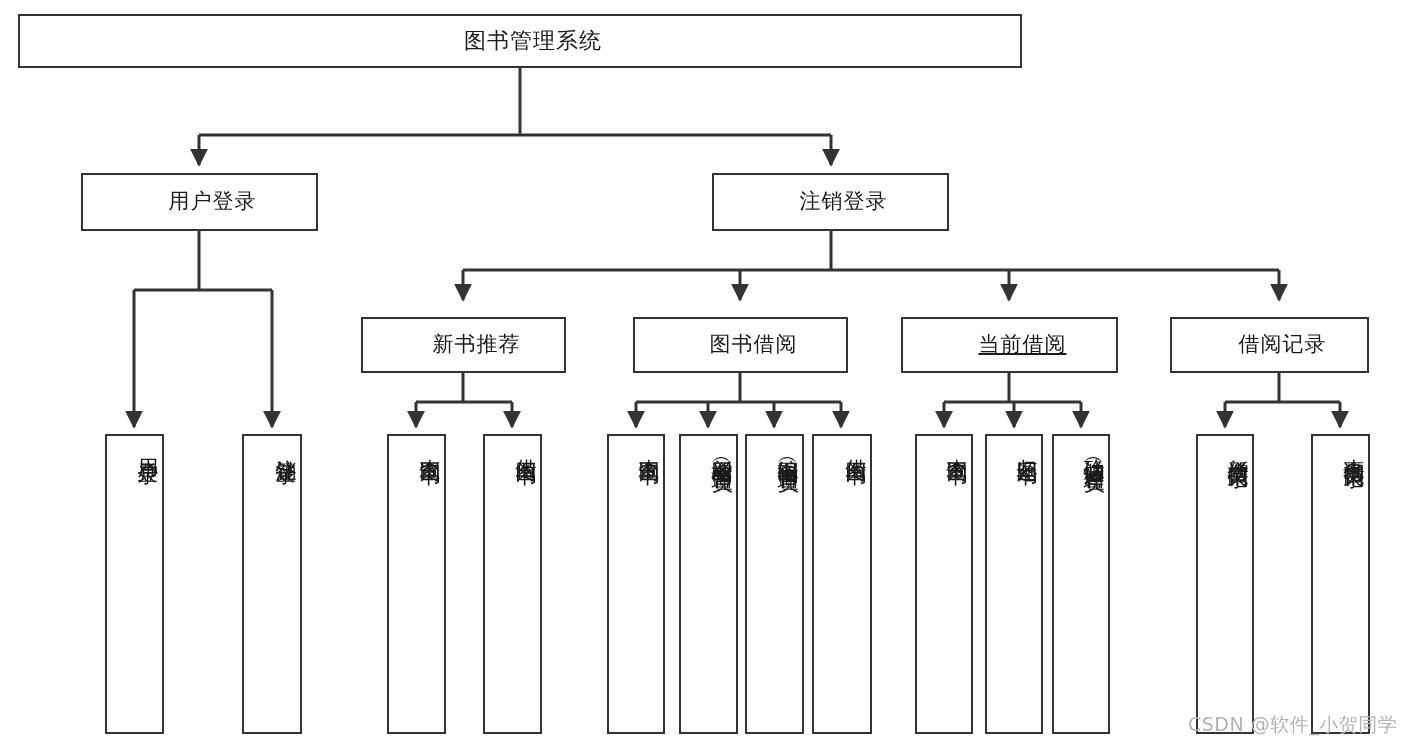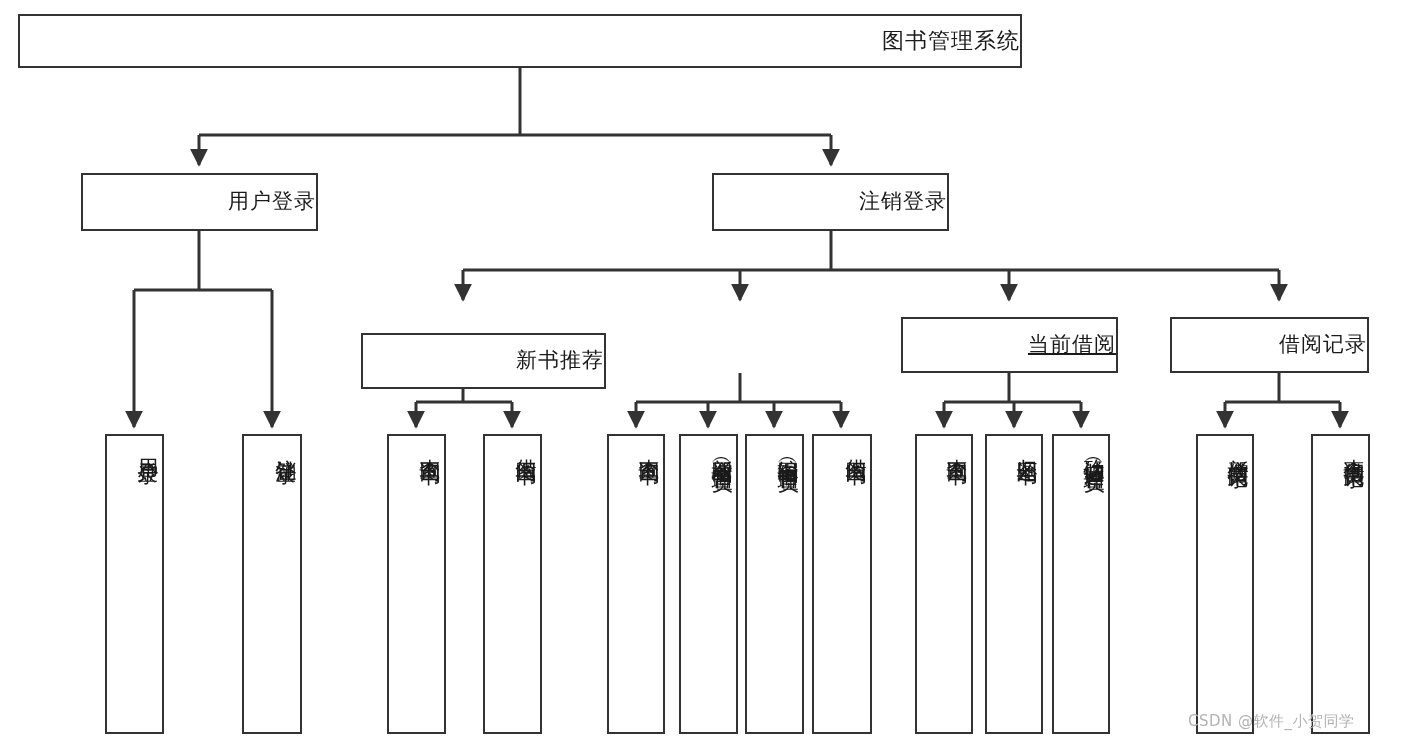"图书管理系统" .node { justify-content: flex-end -> center }
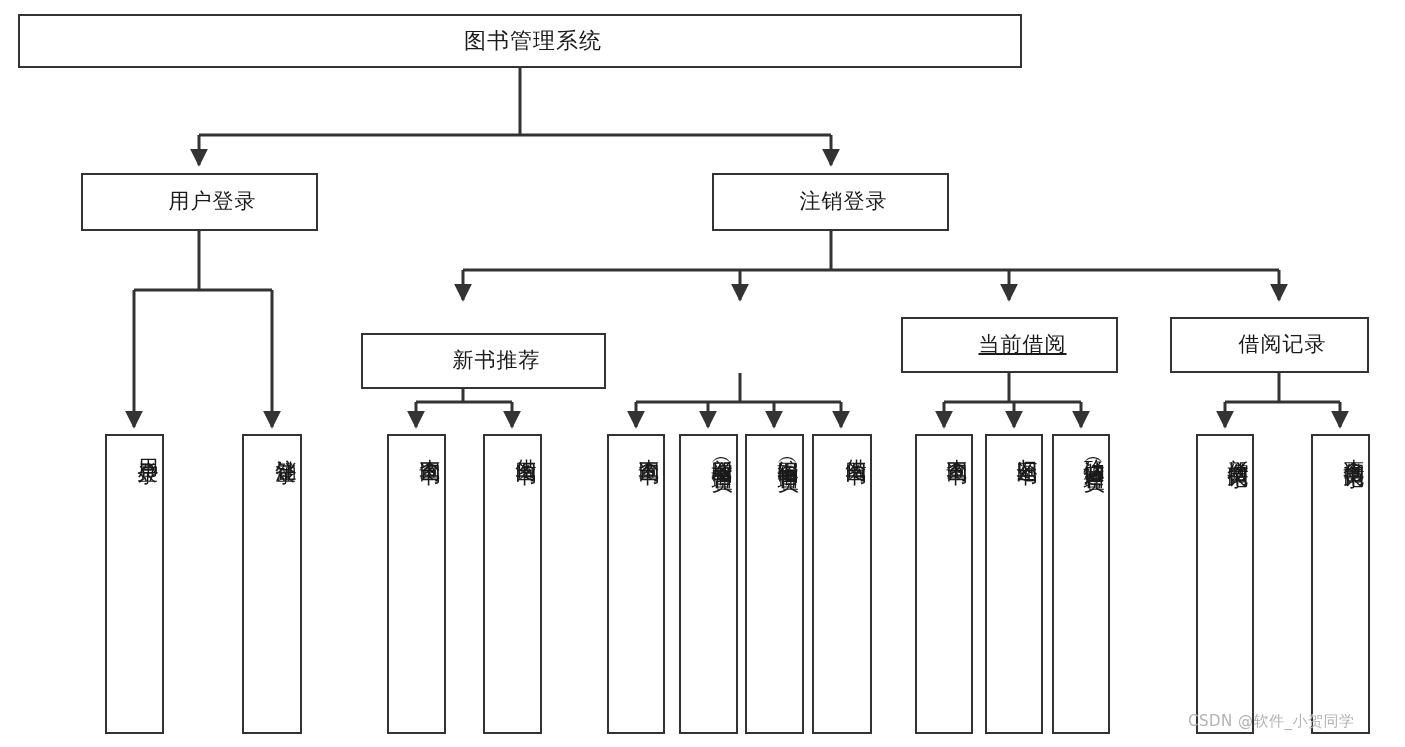"新书推荐" div.node { top: 333px -> 317px; width: 245px -> 205px }
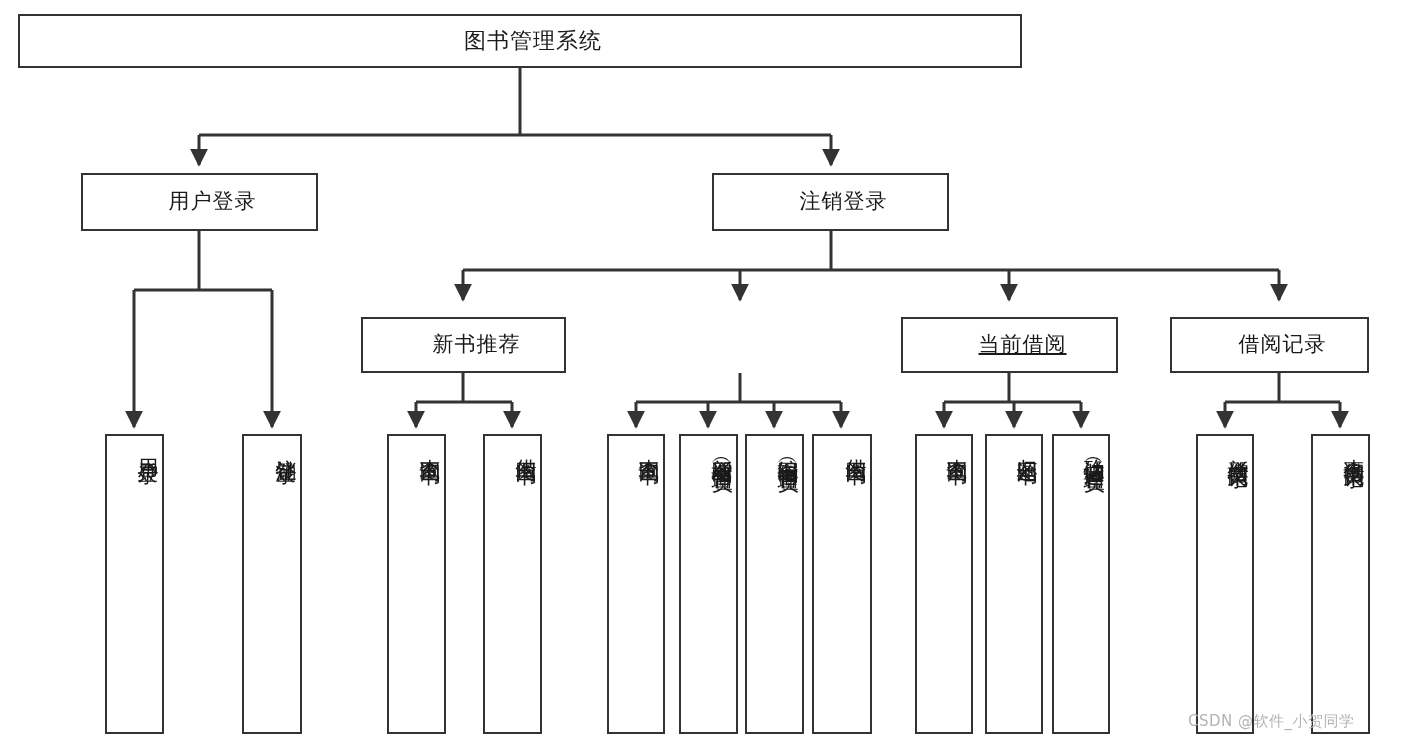"图书借阅" div.node { html: none -> <div> <span>图书借阅</span> </div> }
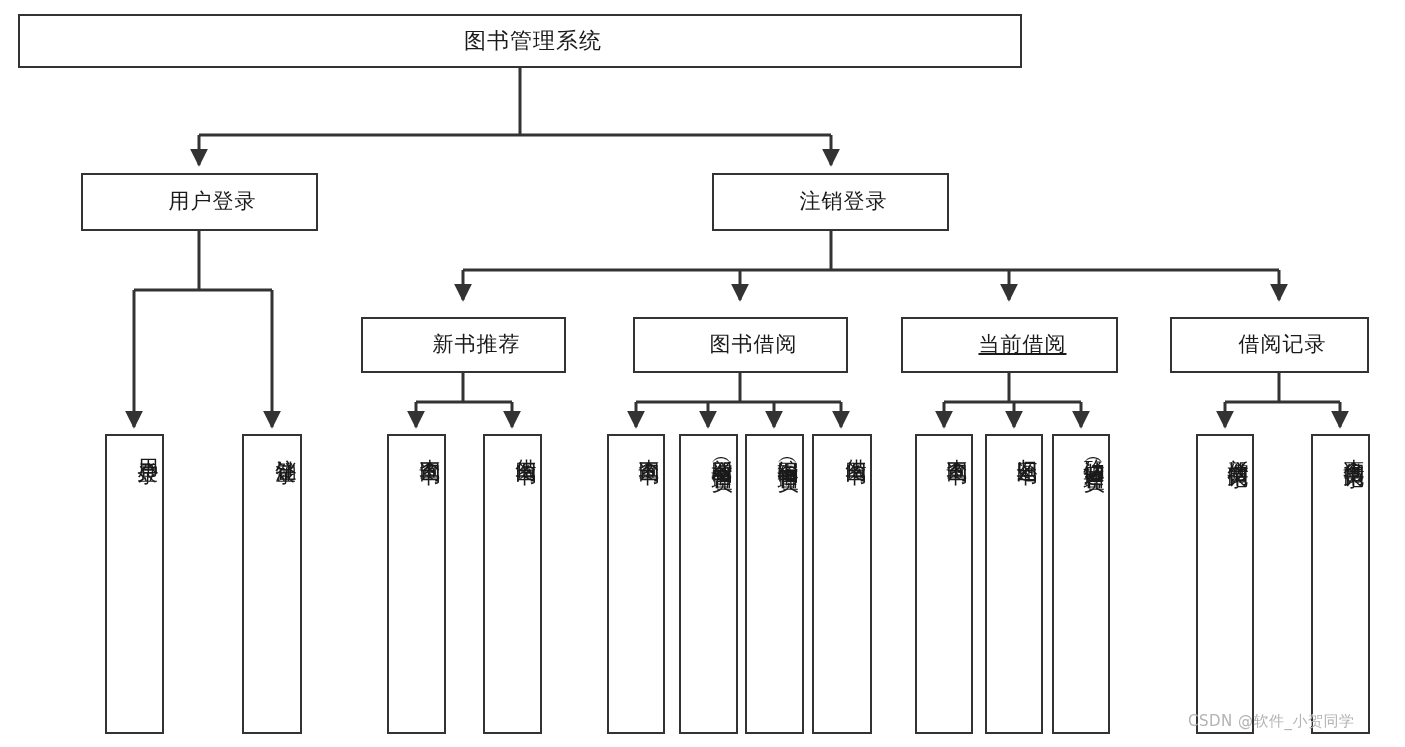"CSDN @软件_小贺同学" #watermark { font-size: 15px -> 19px }
